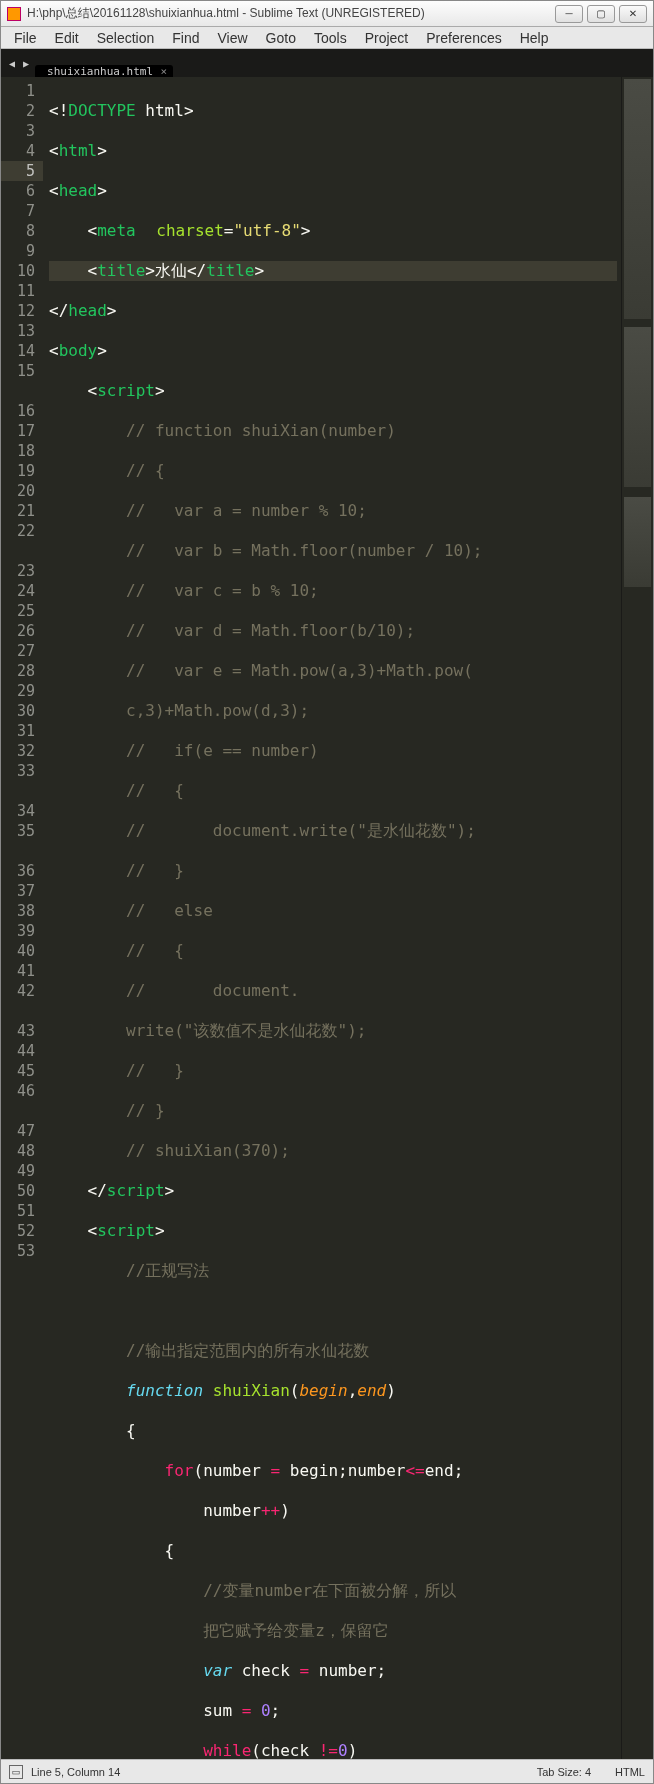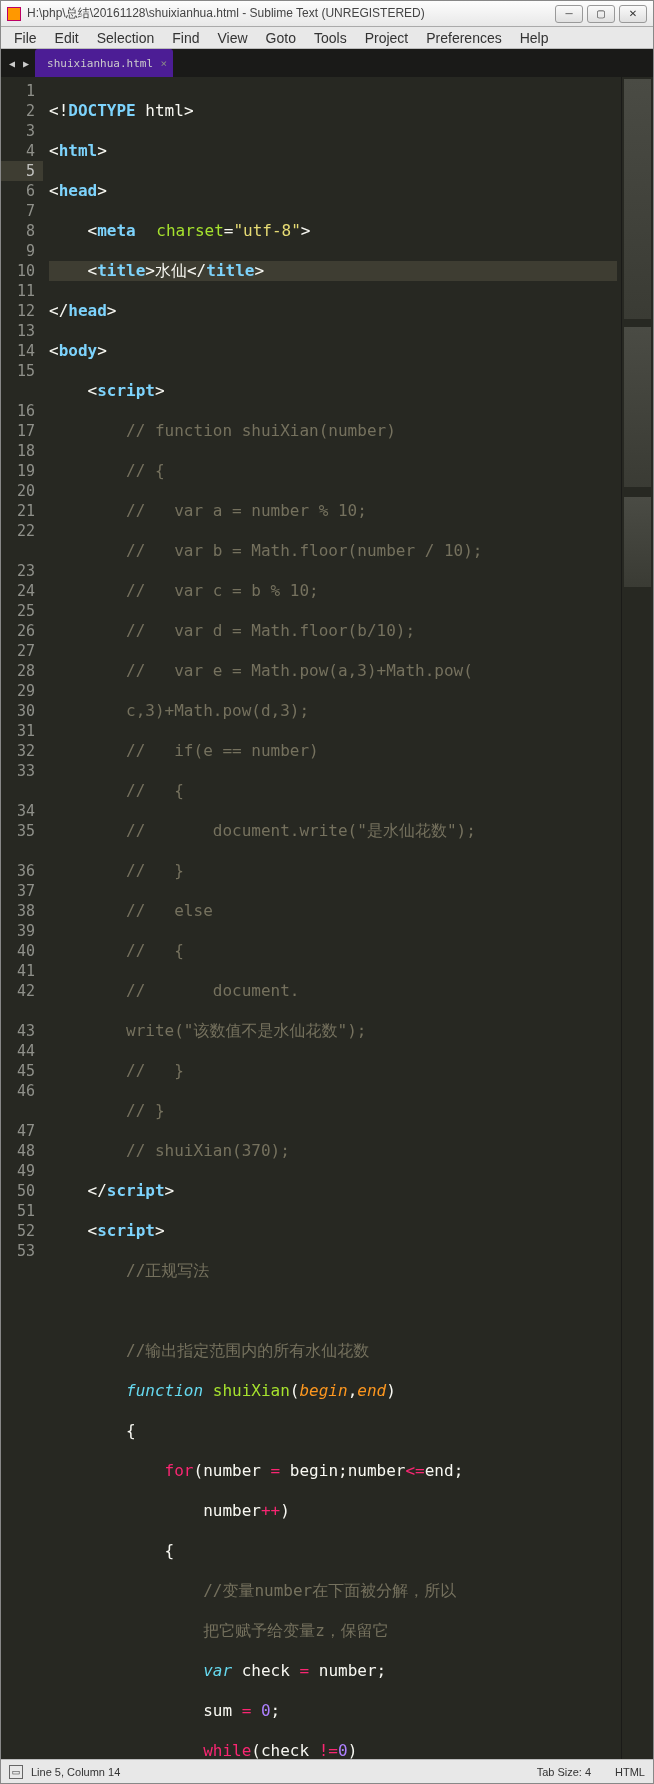"shuixianhua.html" .tab { align-items: center -> none; background: #4c1d95 -> #000000; margin-top: 0 -> 16px }
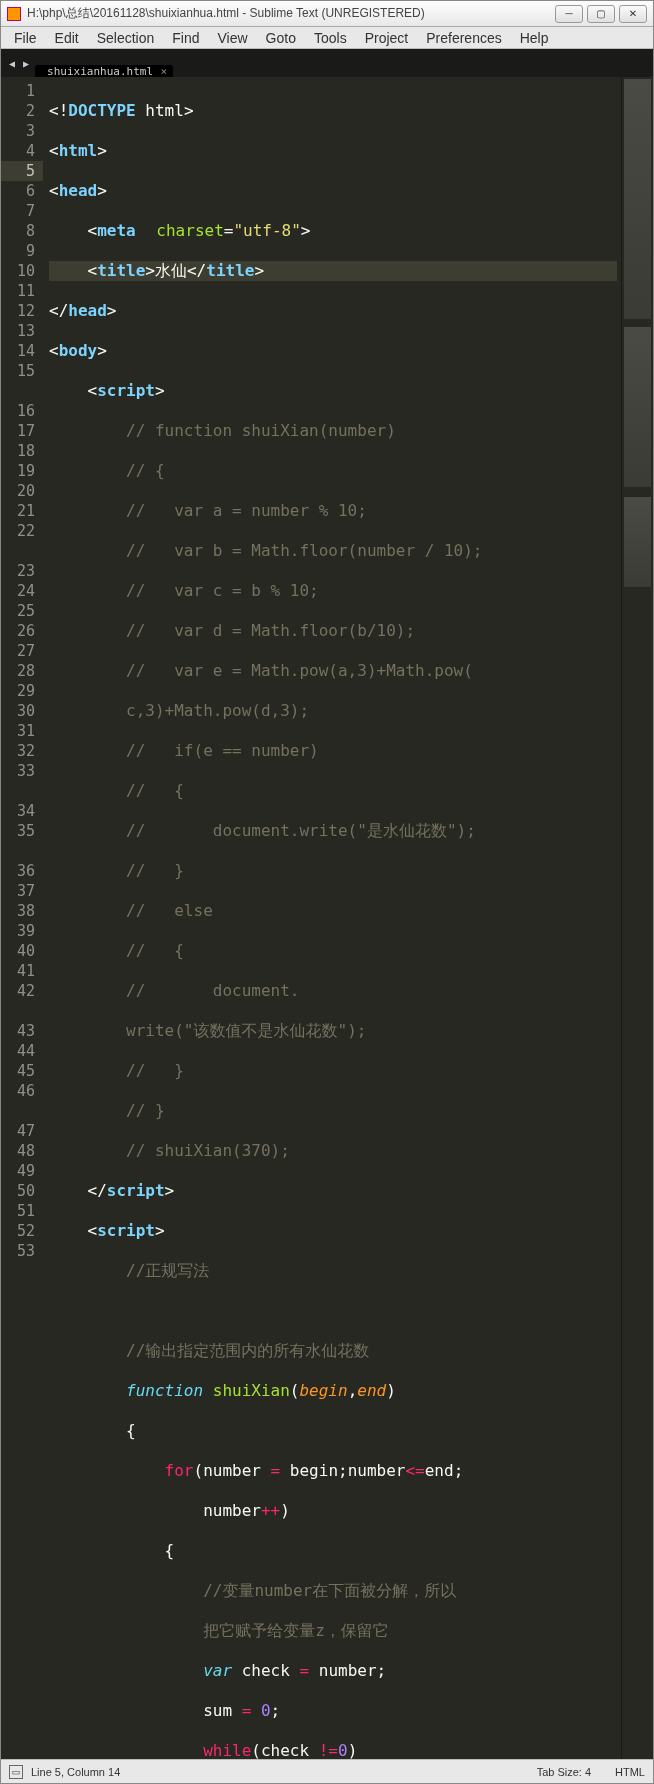"DOCTYPE" .k-tag { color: #7dd3fc -> #22c55e; font-weight: bold -> none }
